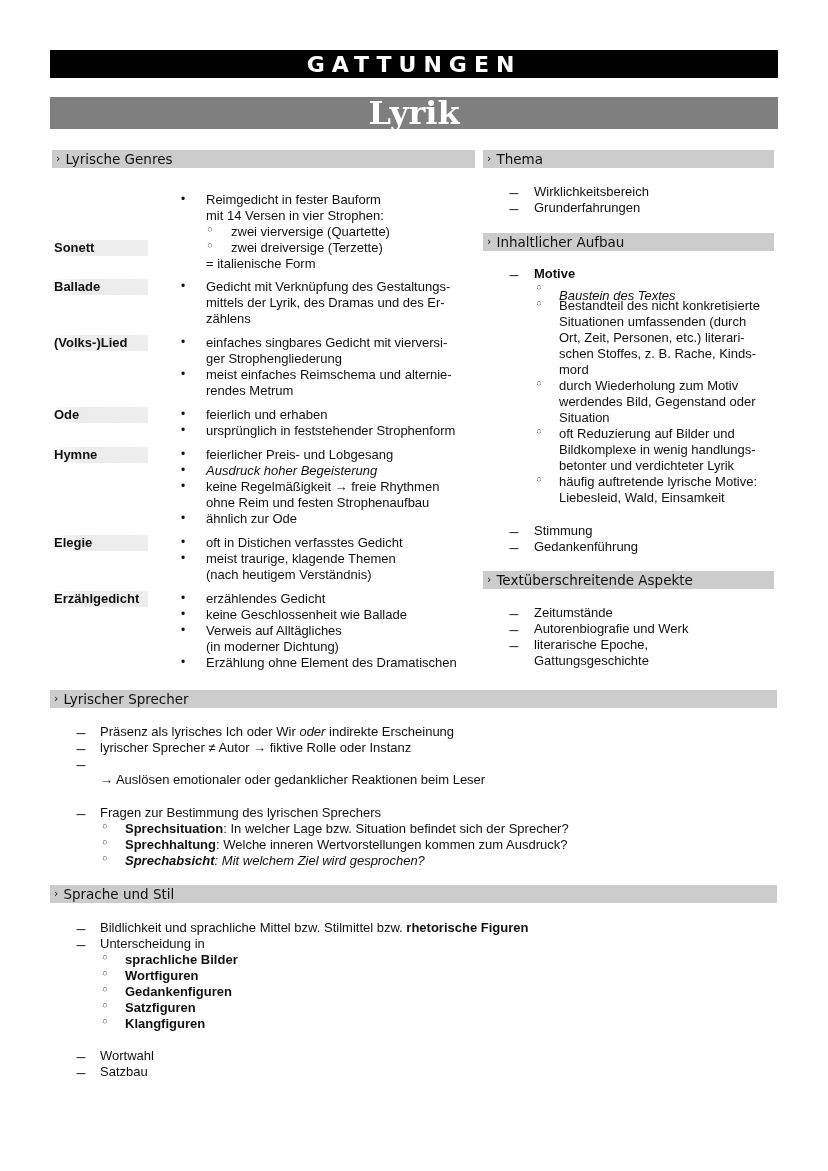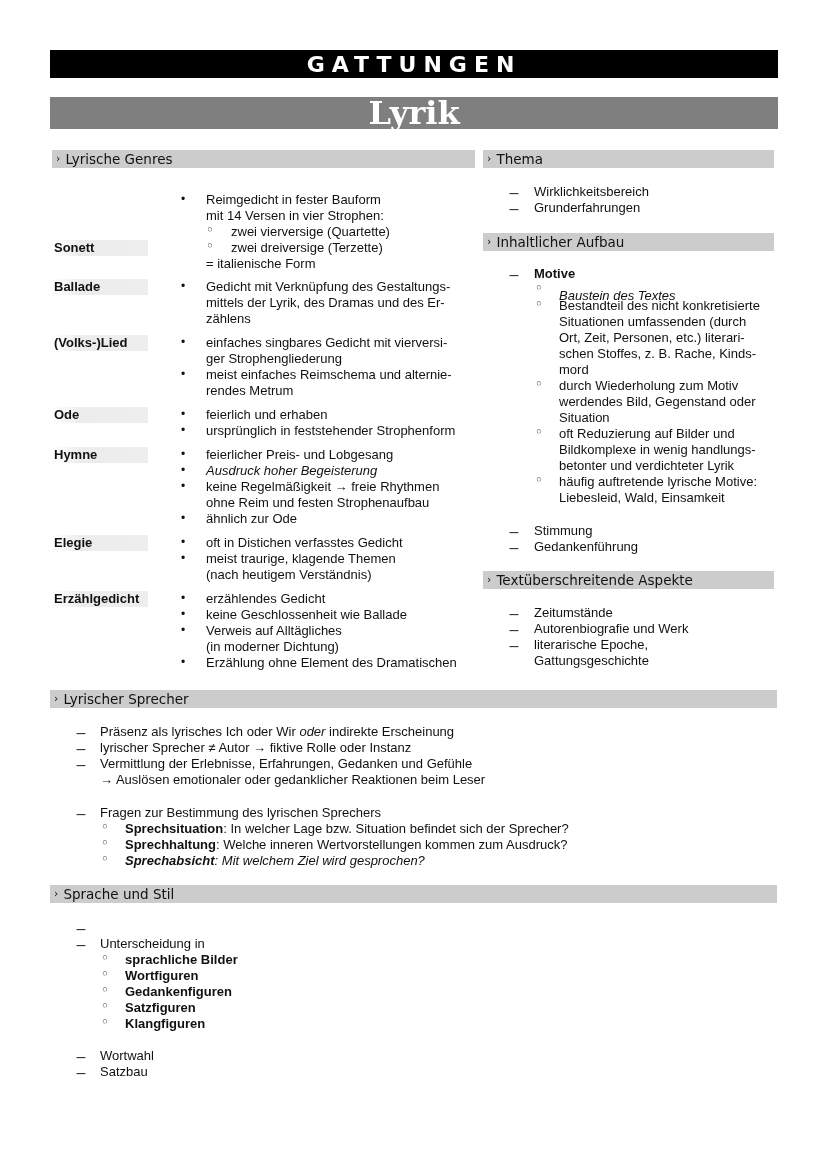"Vermittlung der Erlebnisse, Erfahrungen," div.row { html: <div>Vermittlung der Erlebnisse, Erfahrungen, Gedanken und Gefühle</div> -> none }
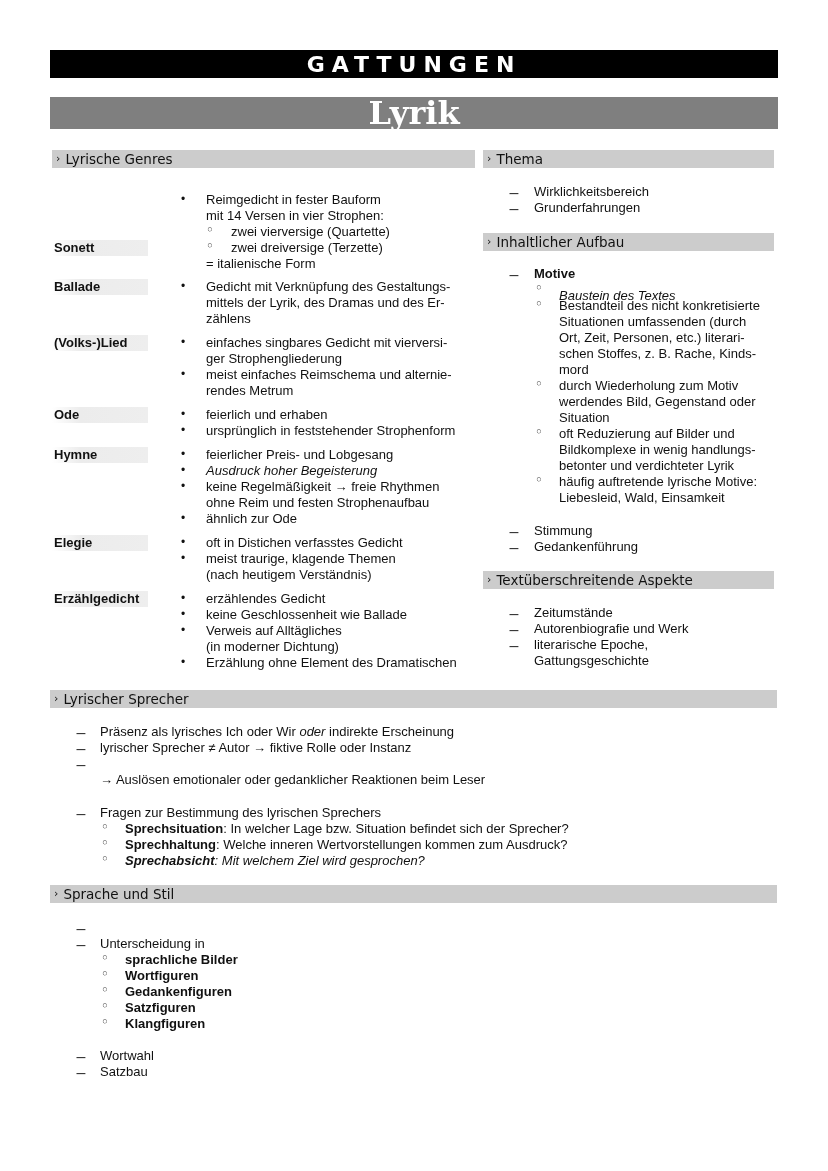"Bildlichkeit und sprachliche Mittel bzw." div.row { html: none -> <div><span>Bildlichkeit und sprachliche Mittel bzw. Stilmittel bzw. </span><b>rhetorische Figuren</b></div> }
